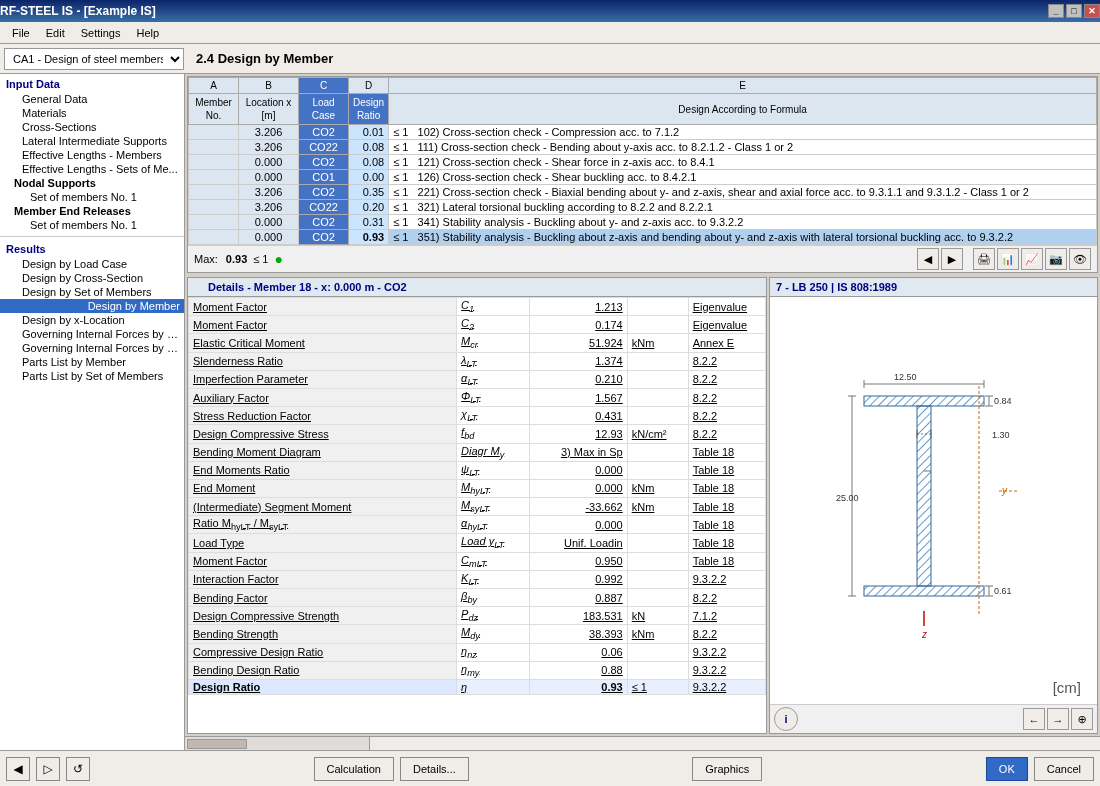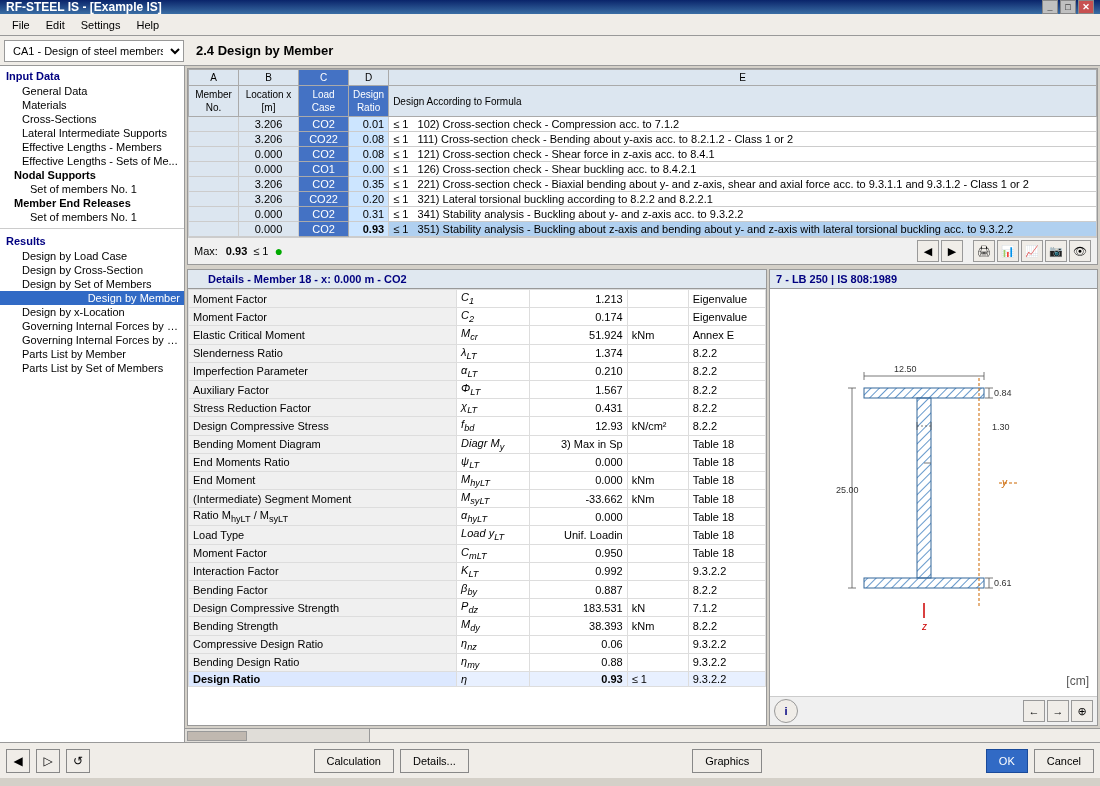"RF-STEEL IS - [Example IS]" .title-bar { height: 14px -> 22px; padding: 0 6px -> 0 0 }
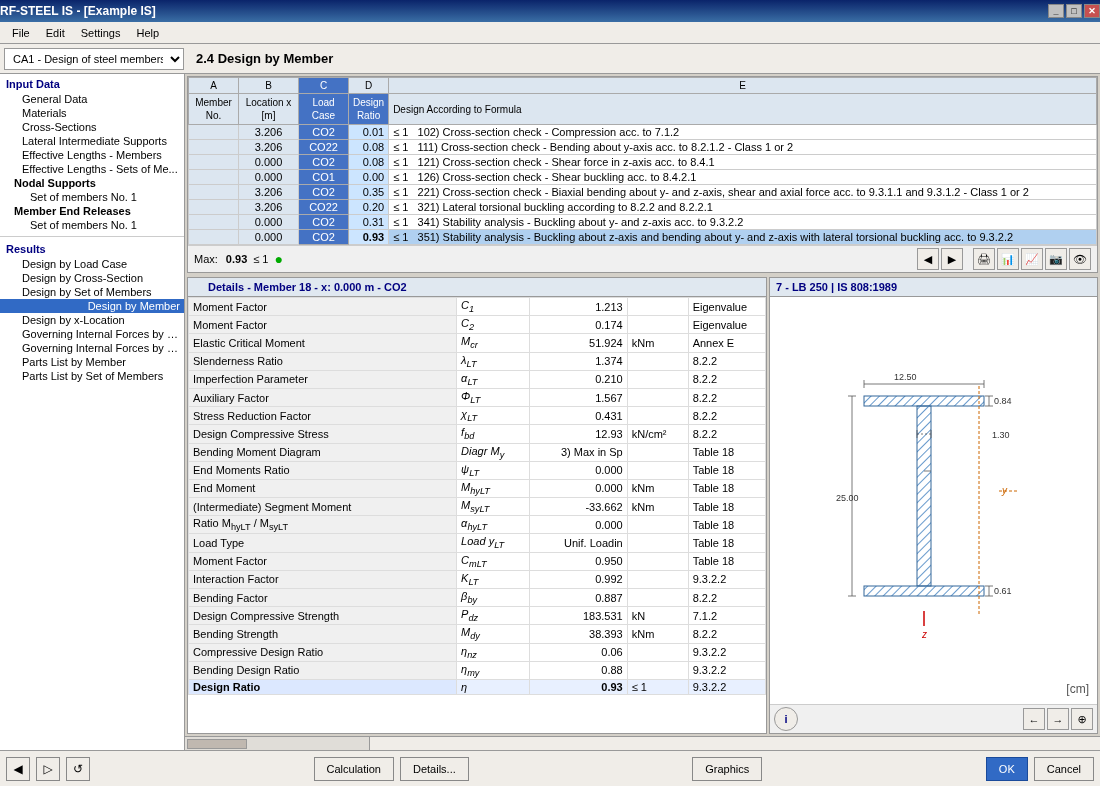"Design According to Formula" th { text-align: left -> center }
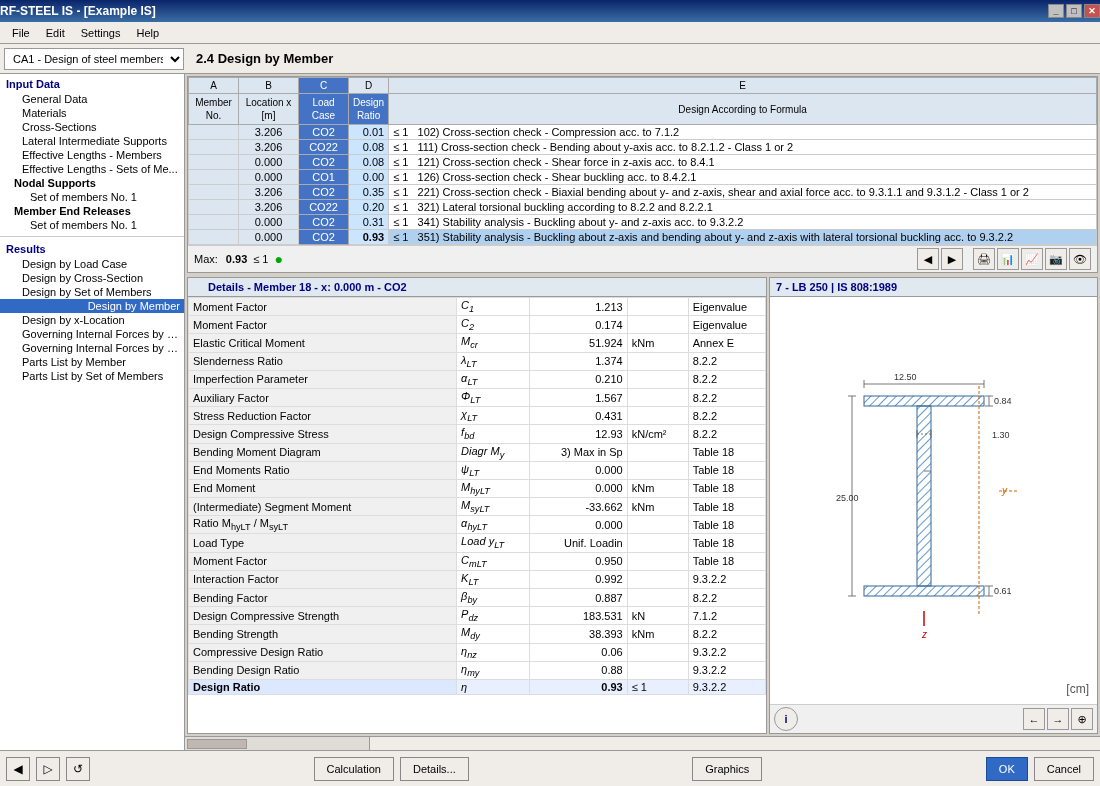"Moment Factor" .details-table { text-decoration: none -> underline }
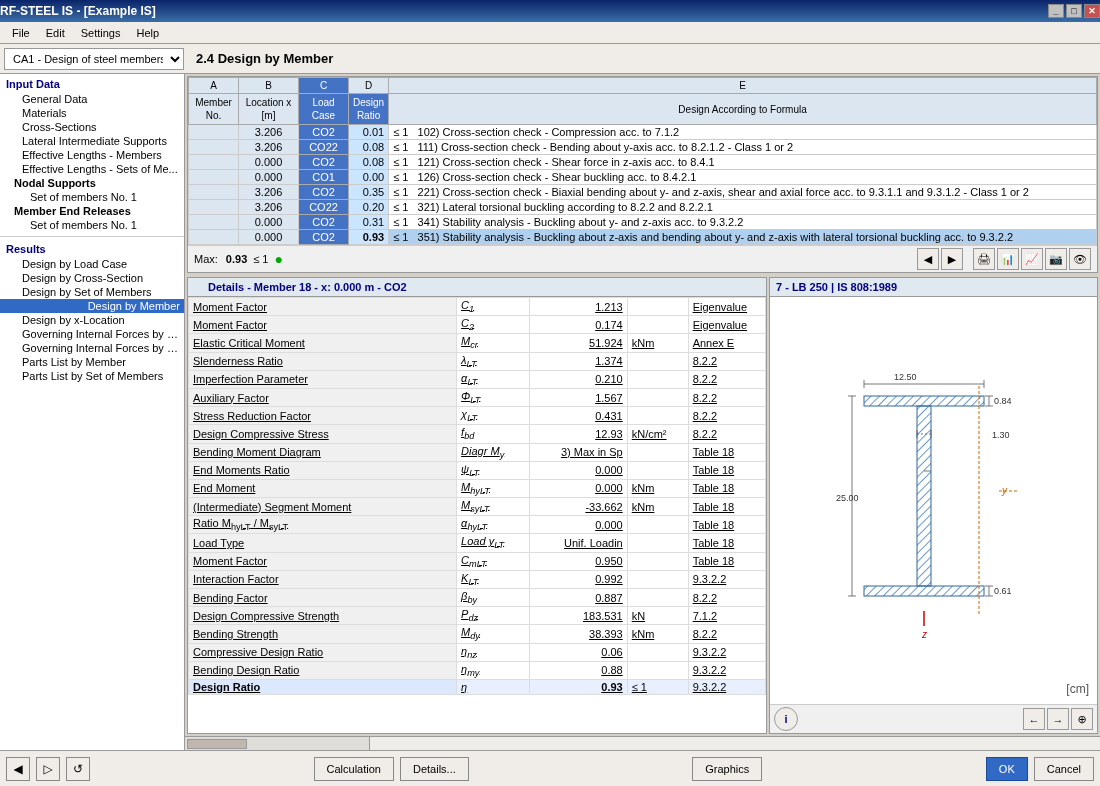"[cm]" div { font-size: 12px -> 15px; right: 8px -> 16px }
